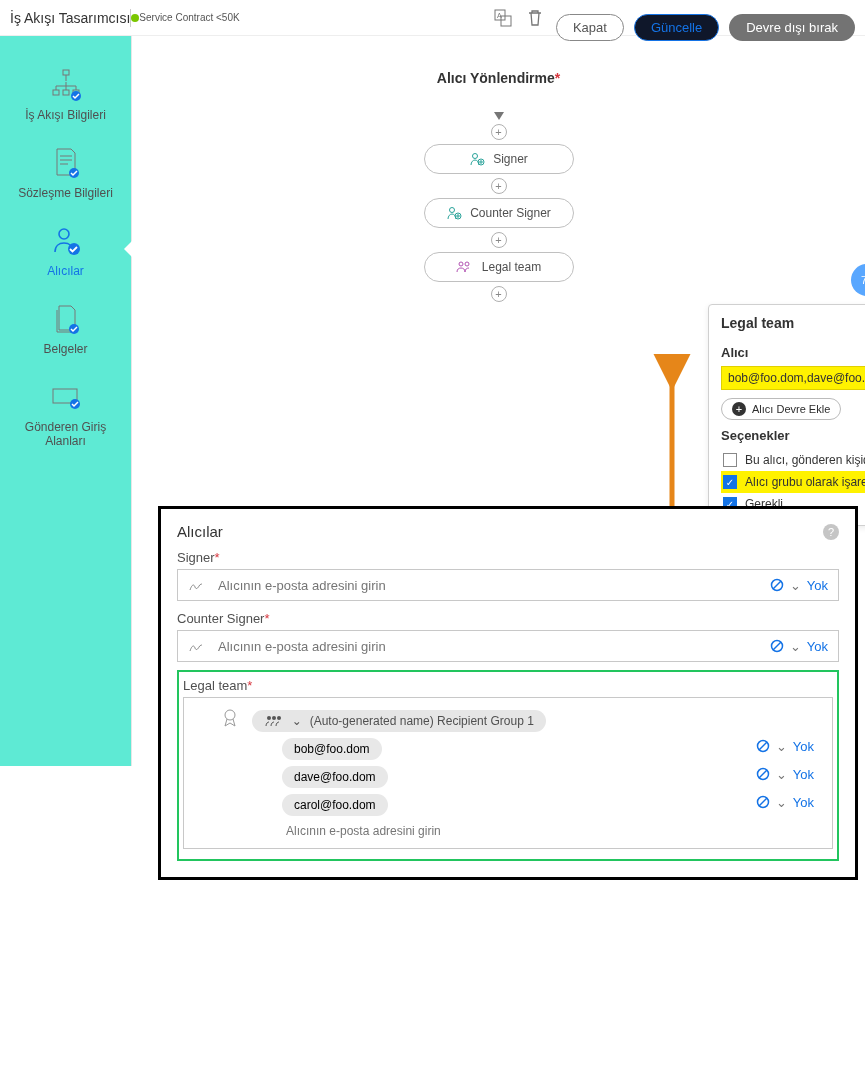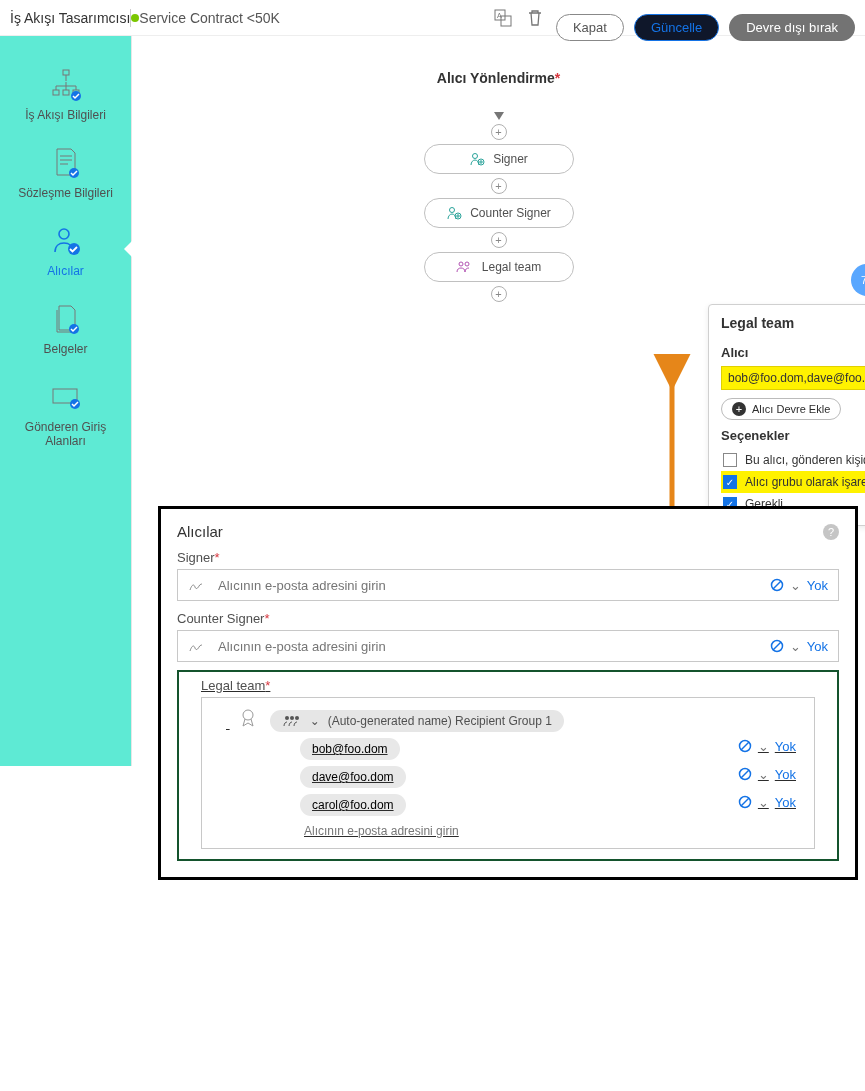"Service Contract <50K" .status-text { font-size: 14px -> 10px }
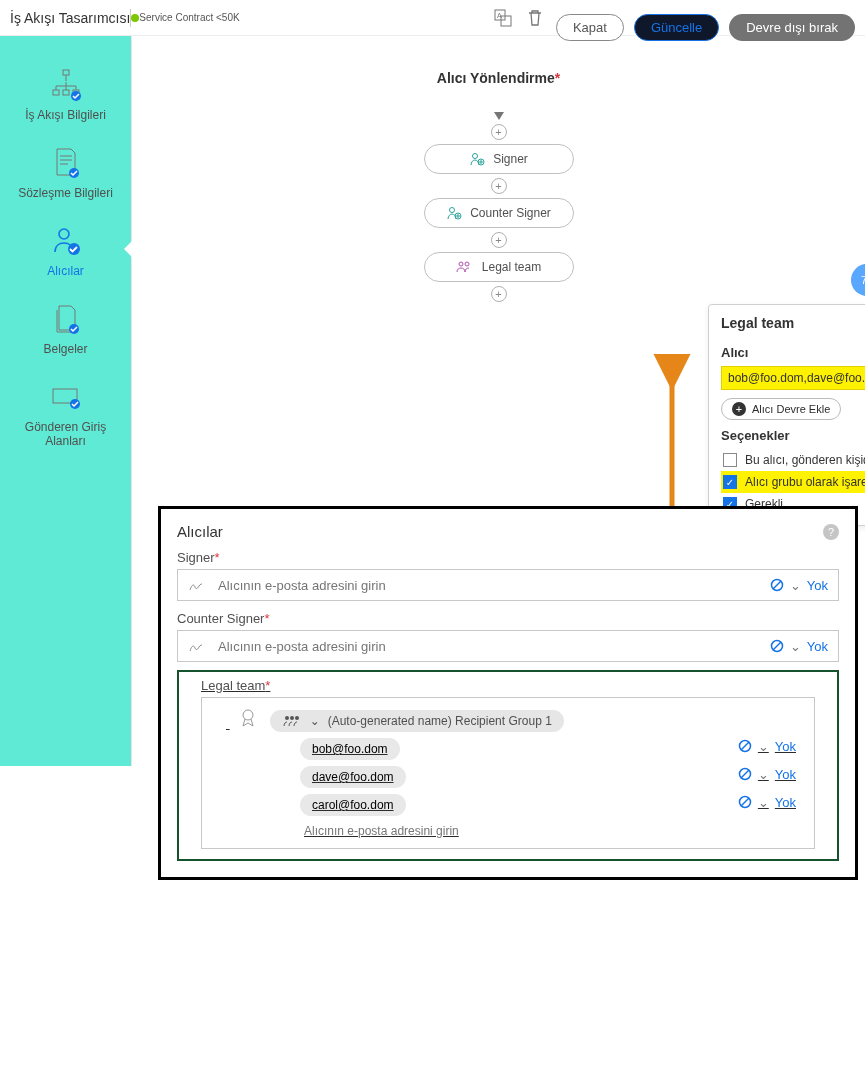"Legal team*" .legal-box { border: 2px solid #14532d -> 2px solid #22c55e; padding: 6px 22px 10px -> 6px 4px 10px; text-decoration: underline -> none }
